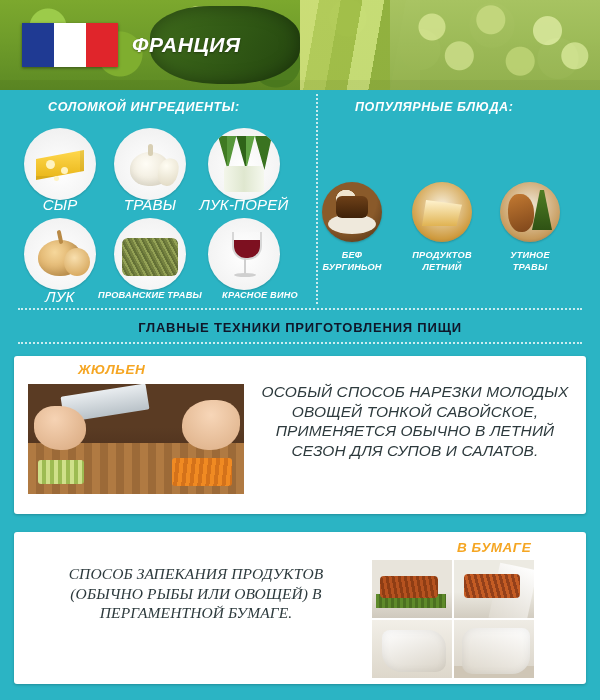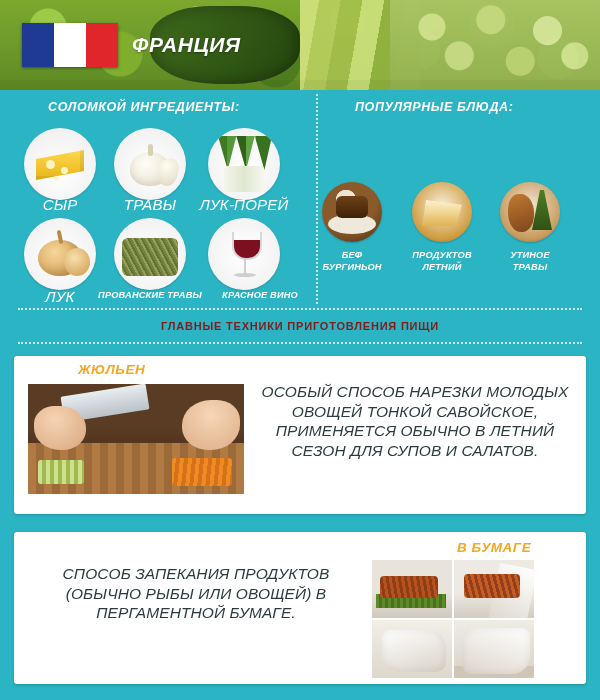"ГЛАВНЫЕ ТЕХНИКИ ПРИГОТОВЛЕНИЯ ПИЩИ" .tech-head { color: #7f1d1d -> #0f172a; font-size: 11px -> 13px }
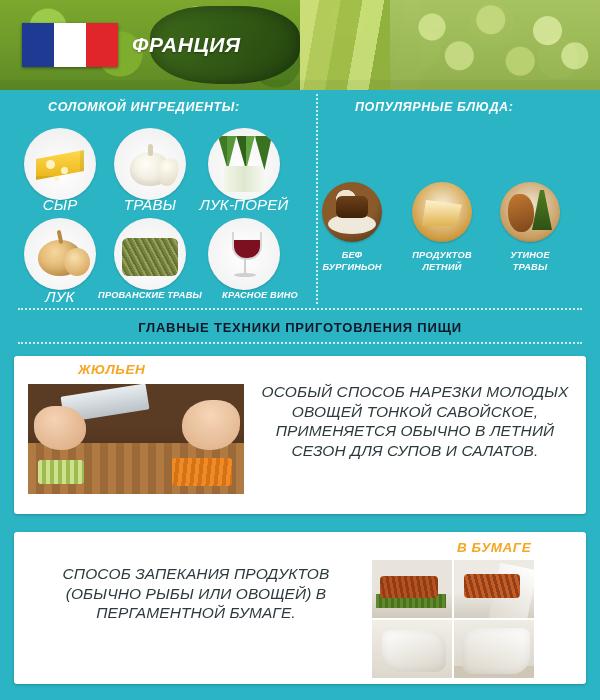"СПОСОБ ЗАПЕКАНИЯ ПРОДУКТОВ (ОБЫЧНО РЫБЫ" div.body-text { font-family: none -> Liberation Serif, serif }
